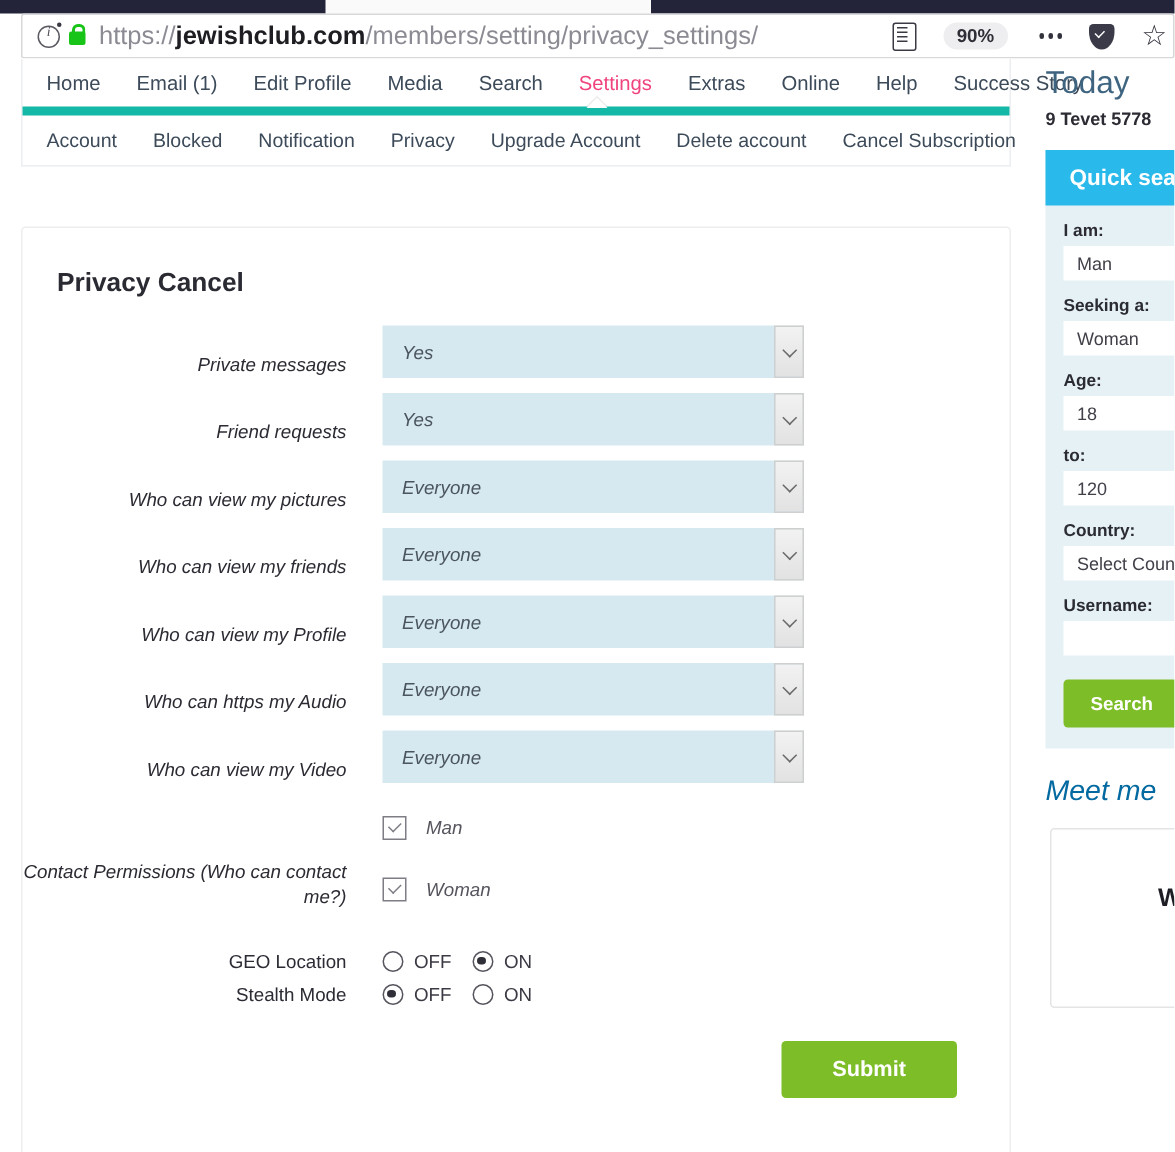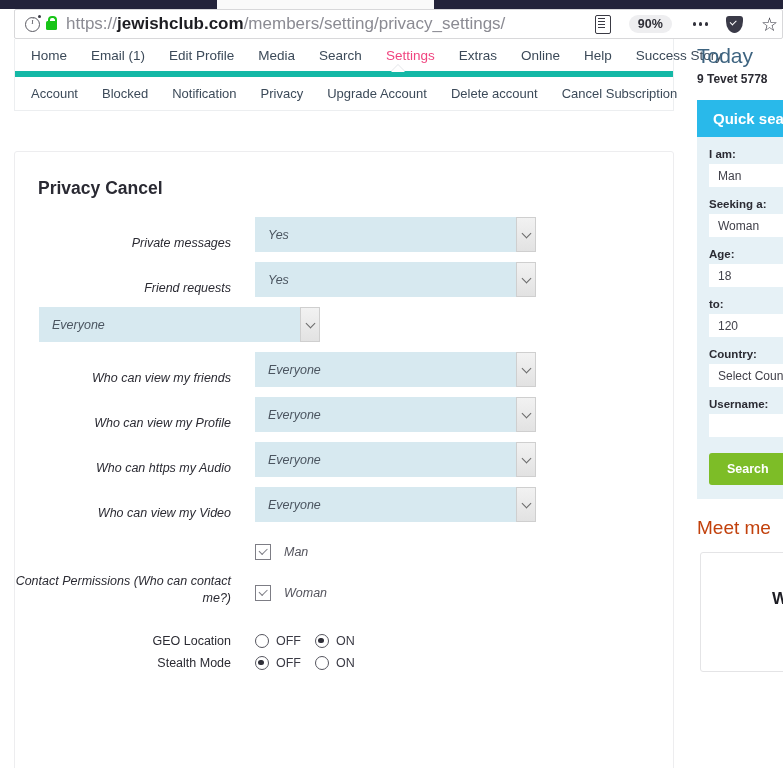"Who can view my pictures" div.row-label { html: none -> <div>Who can view my pictures</div> }
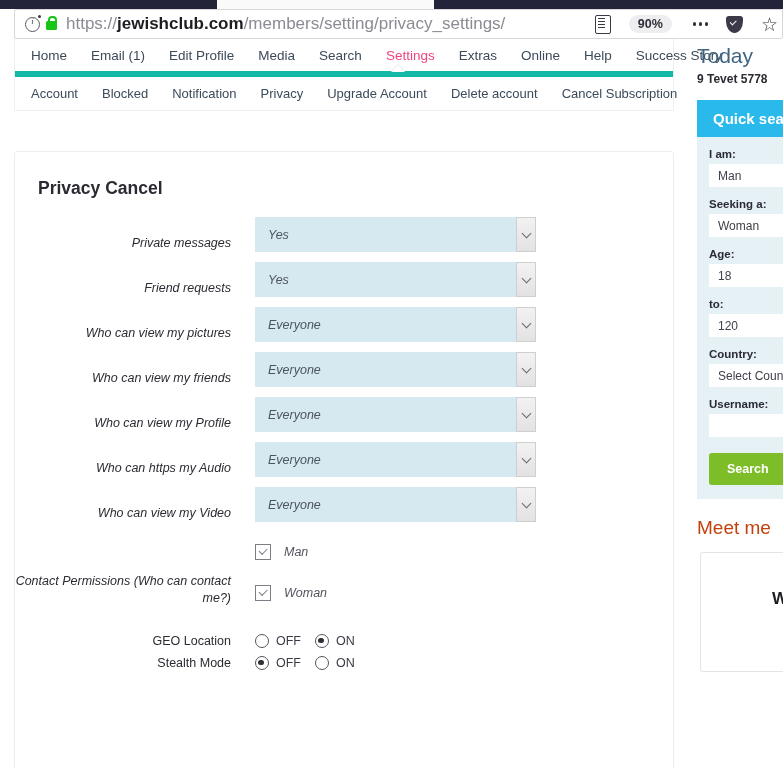"Meet me" .meetme-title { color: #c2410c -> #0369a1; font-style: none -> italic }
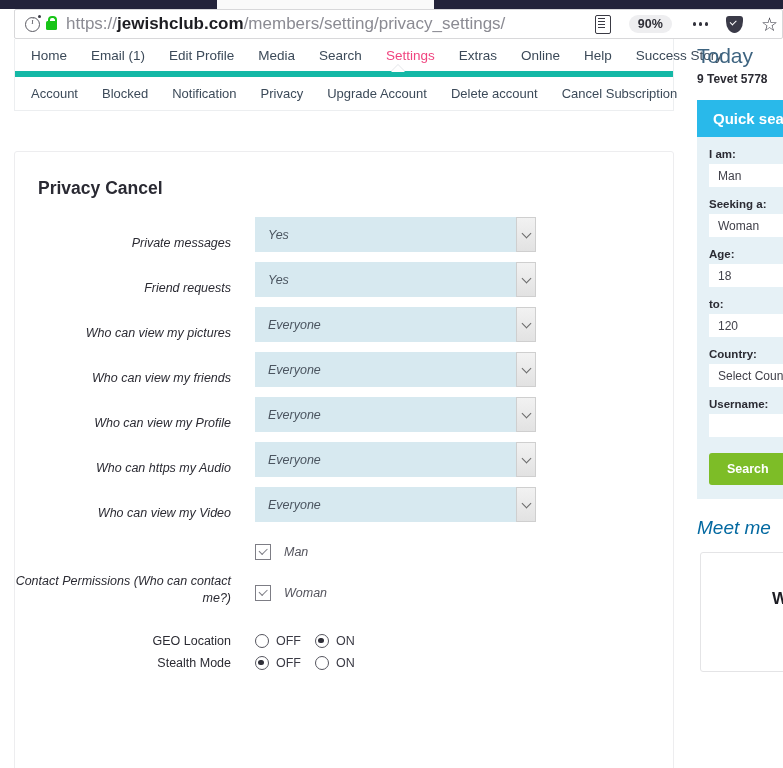"Submit" div.submit-wrap { html: none -> <div> <button>Submit</button> </div> }
